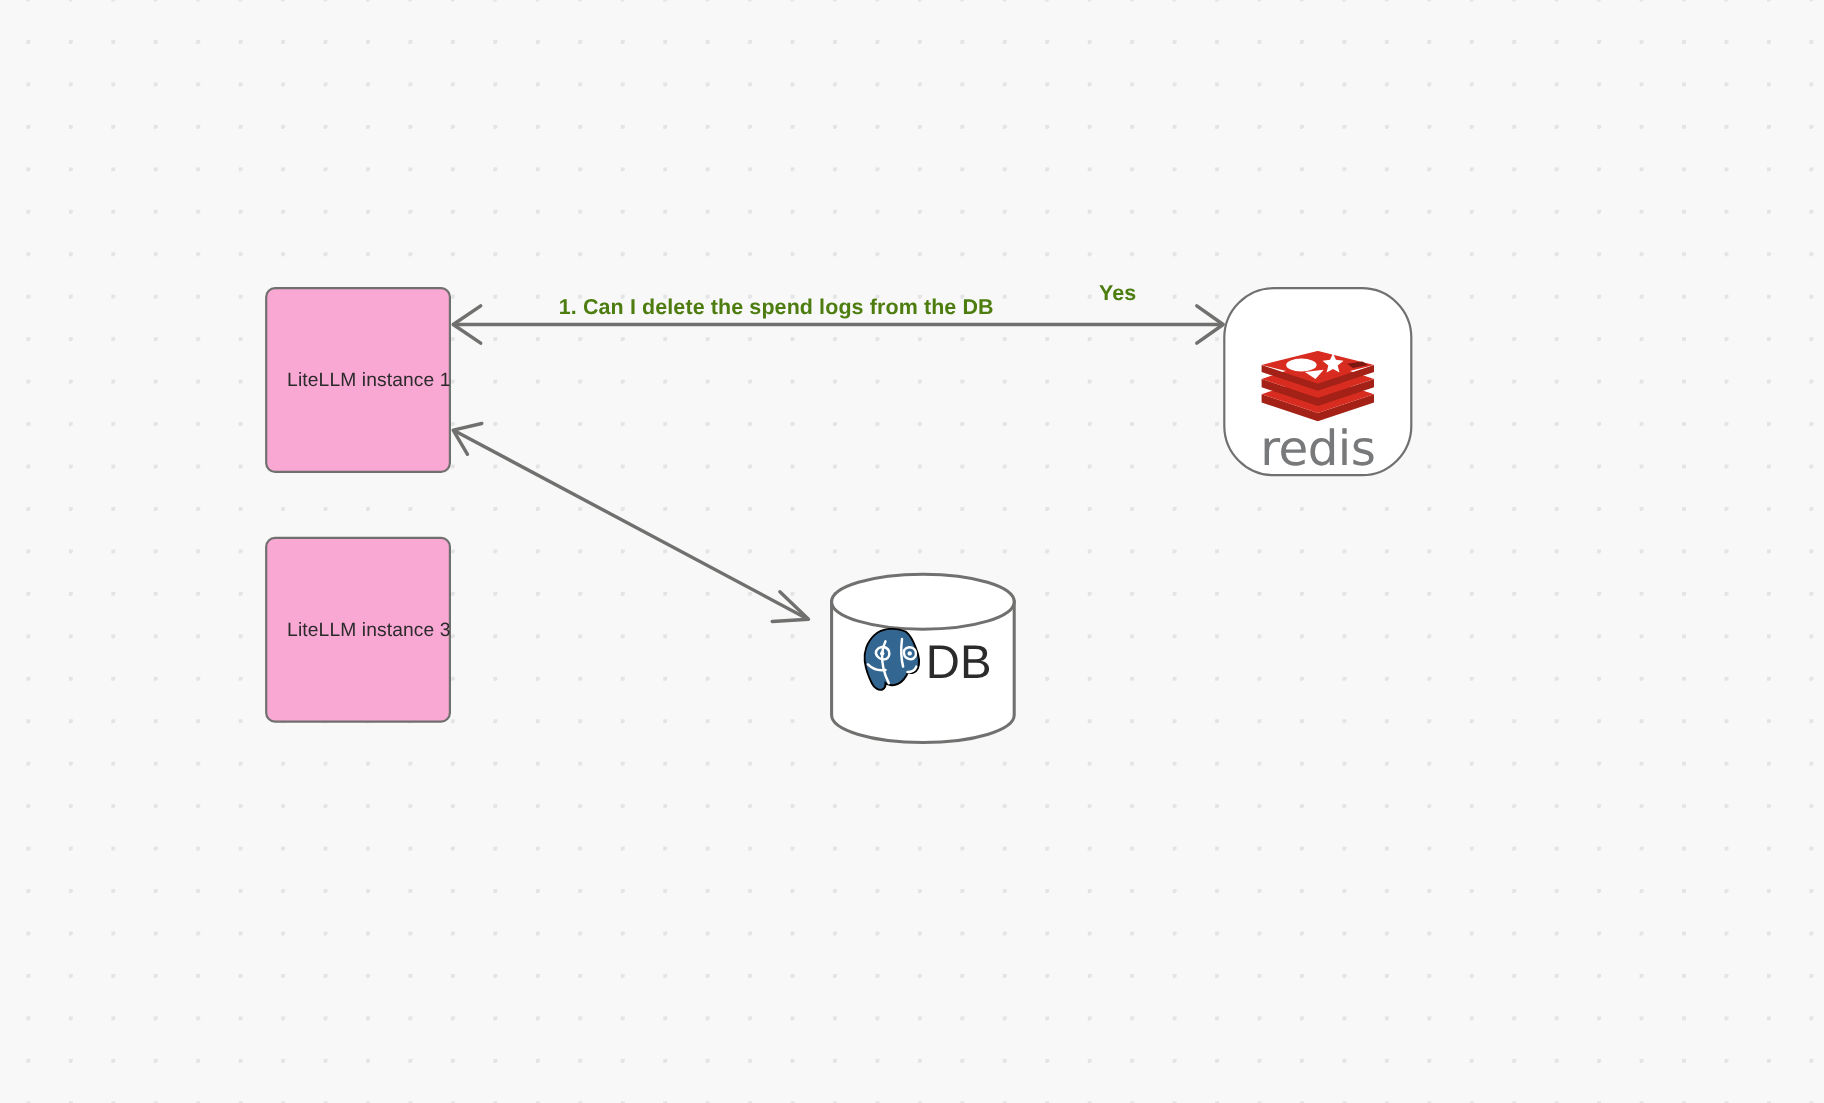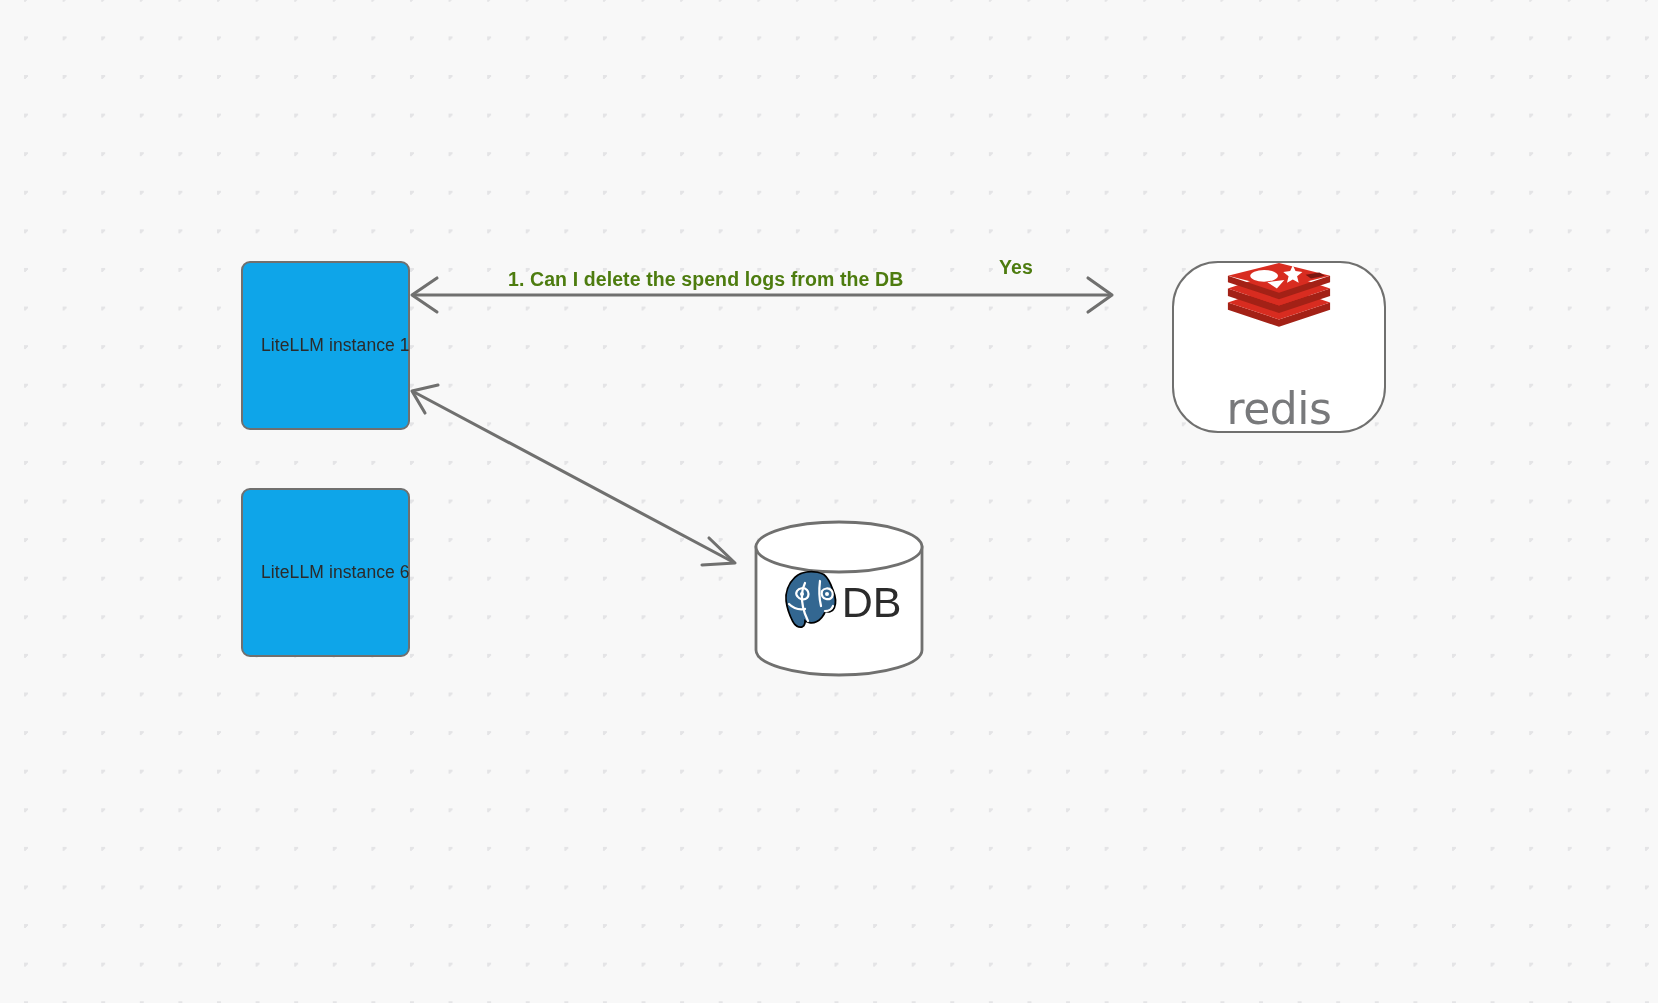"LiteLLM instance 1" .node-box { background: #0ea5e9 -> #f9a8d4 }
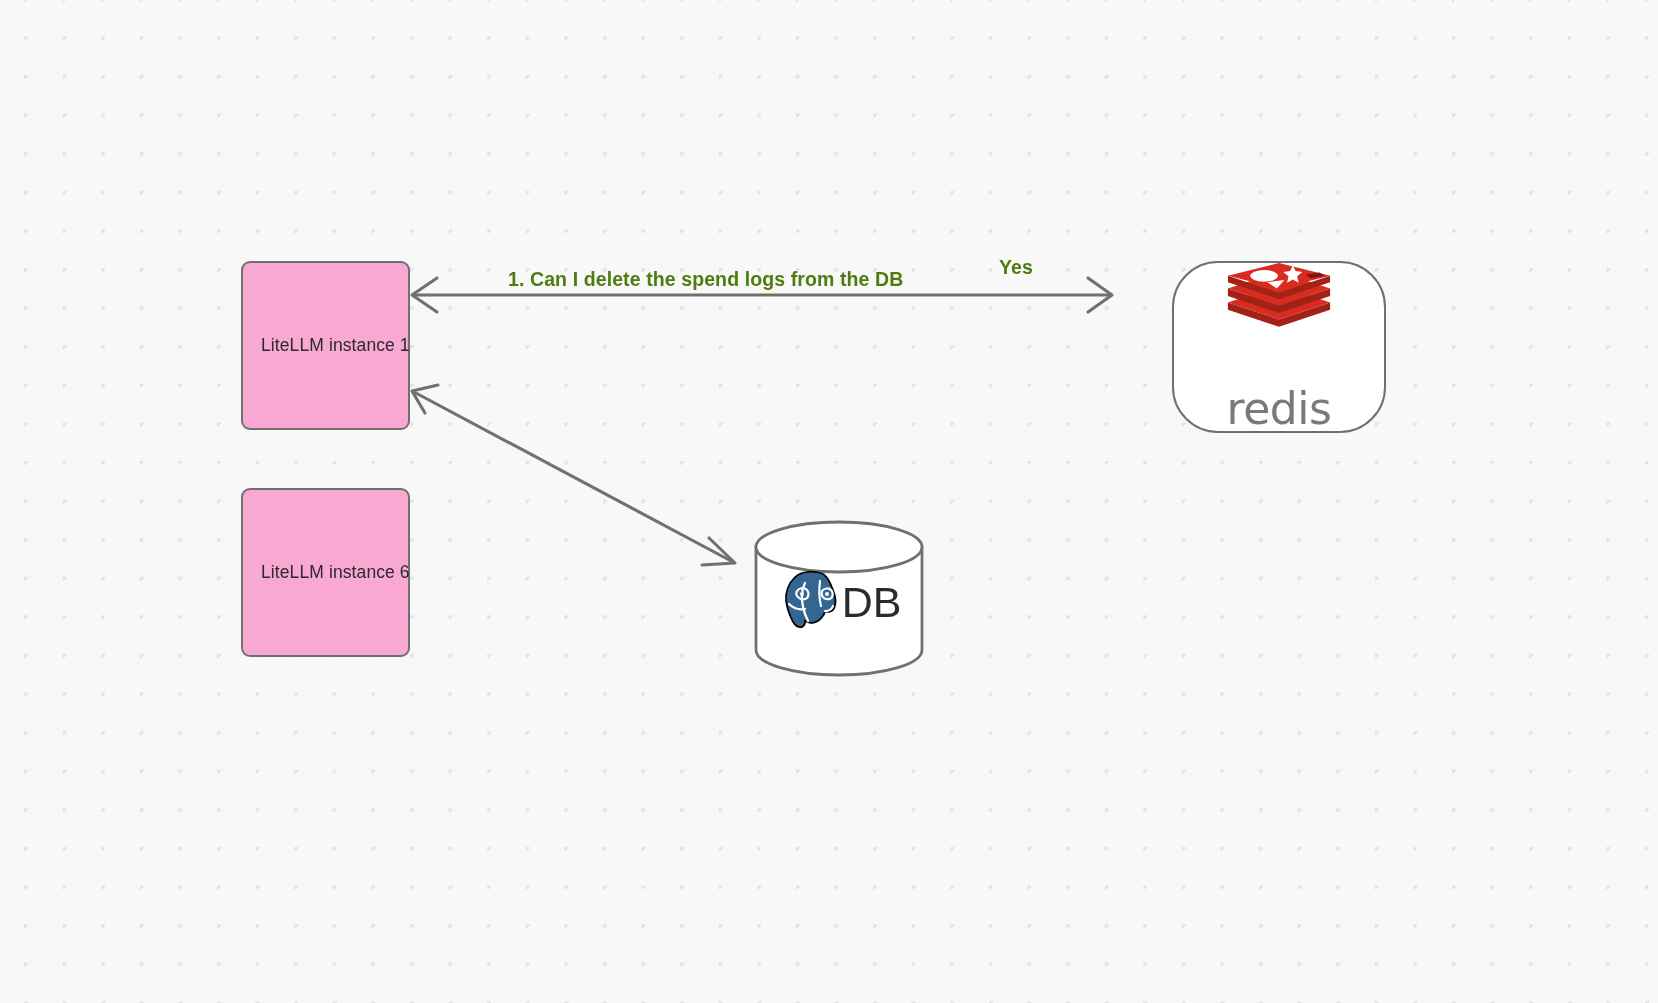"redis" #redis-node { justify-content: space-between -> flex-end; left: 1172px -> 1112px; width: 214px -> 172px }
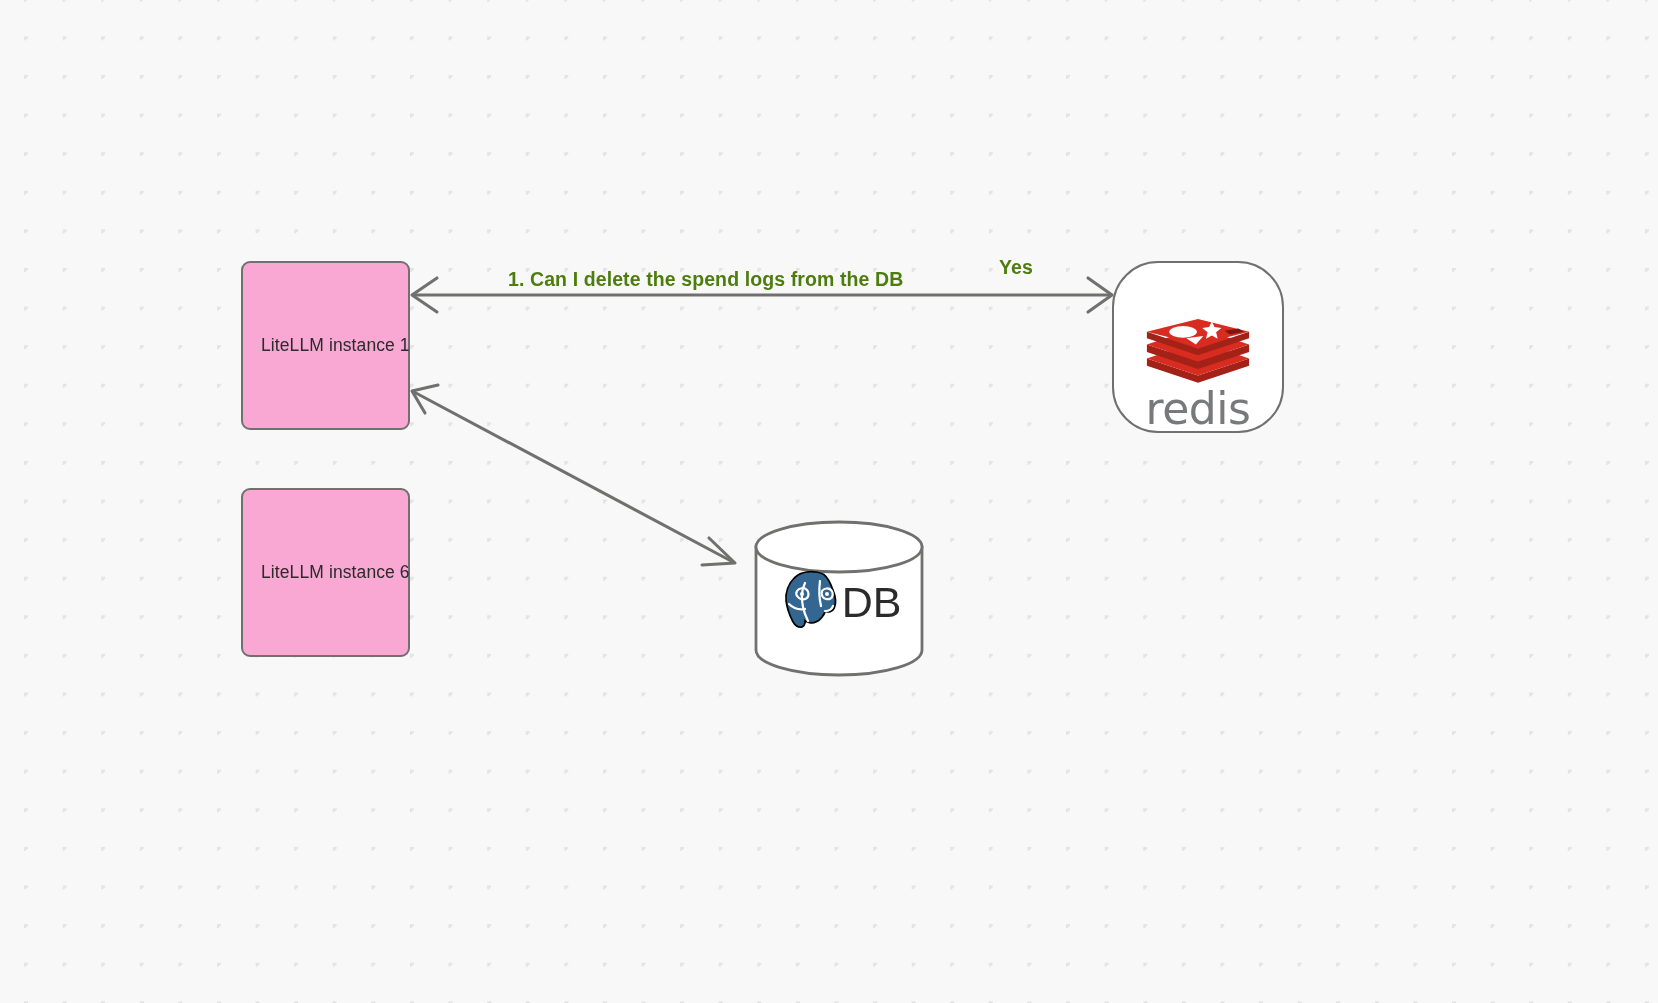"LiteLLM instance 6" span.node-label { text: 6 -> 3 }
